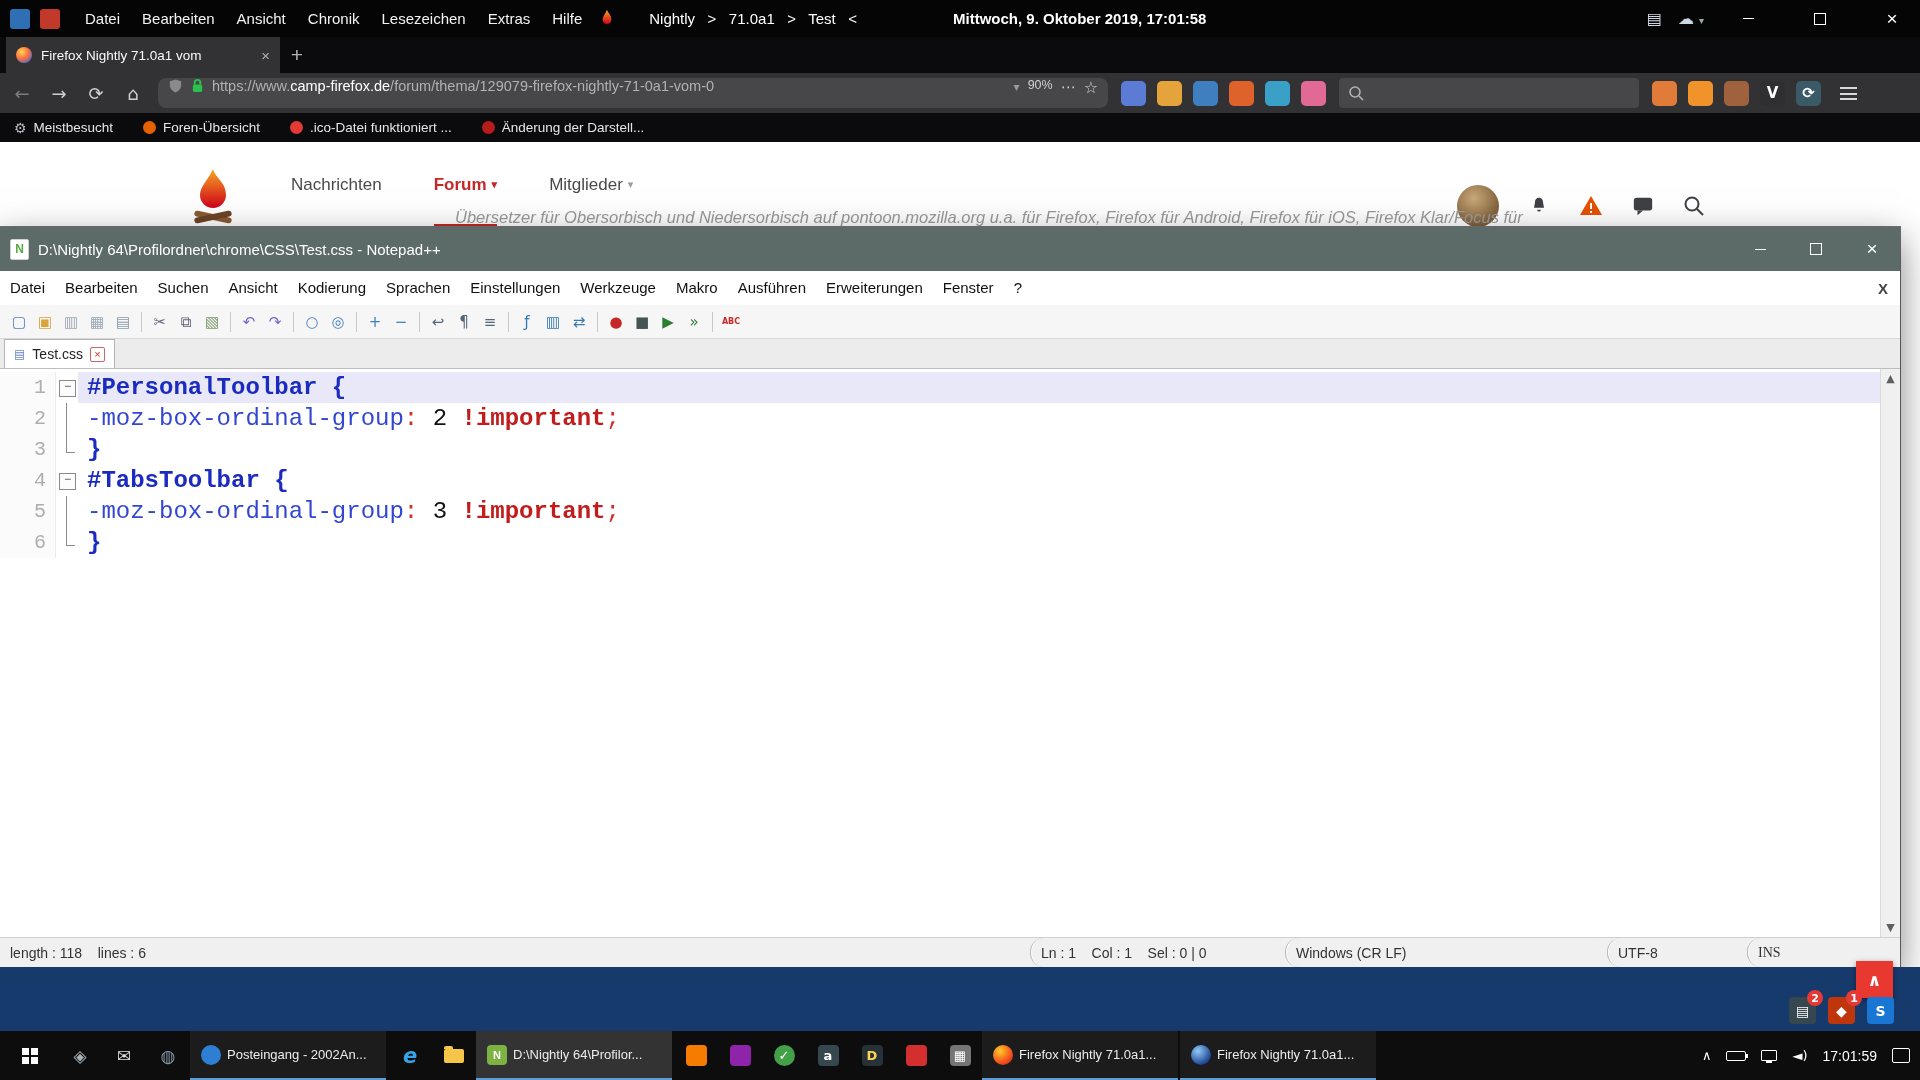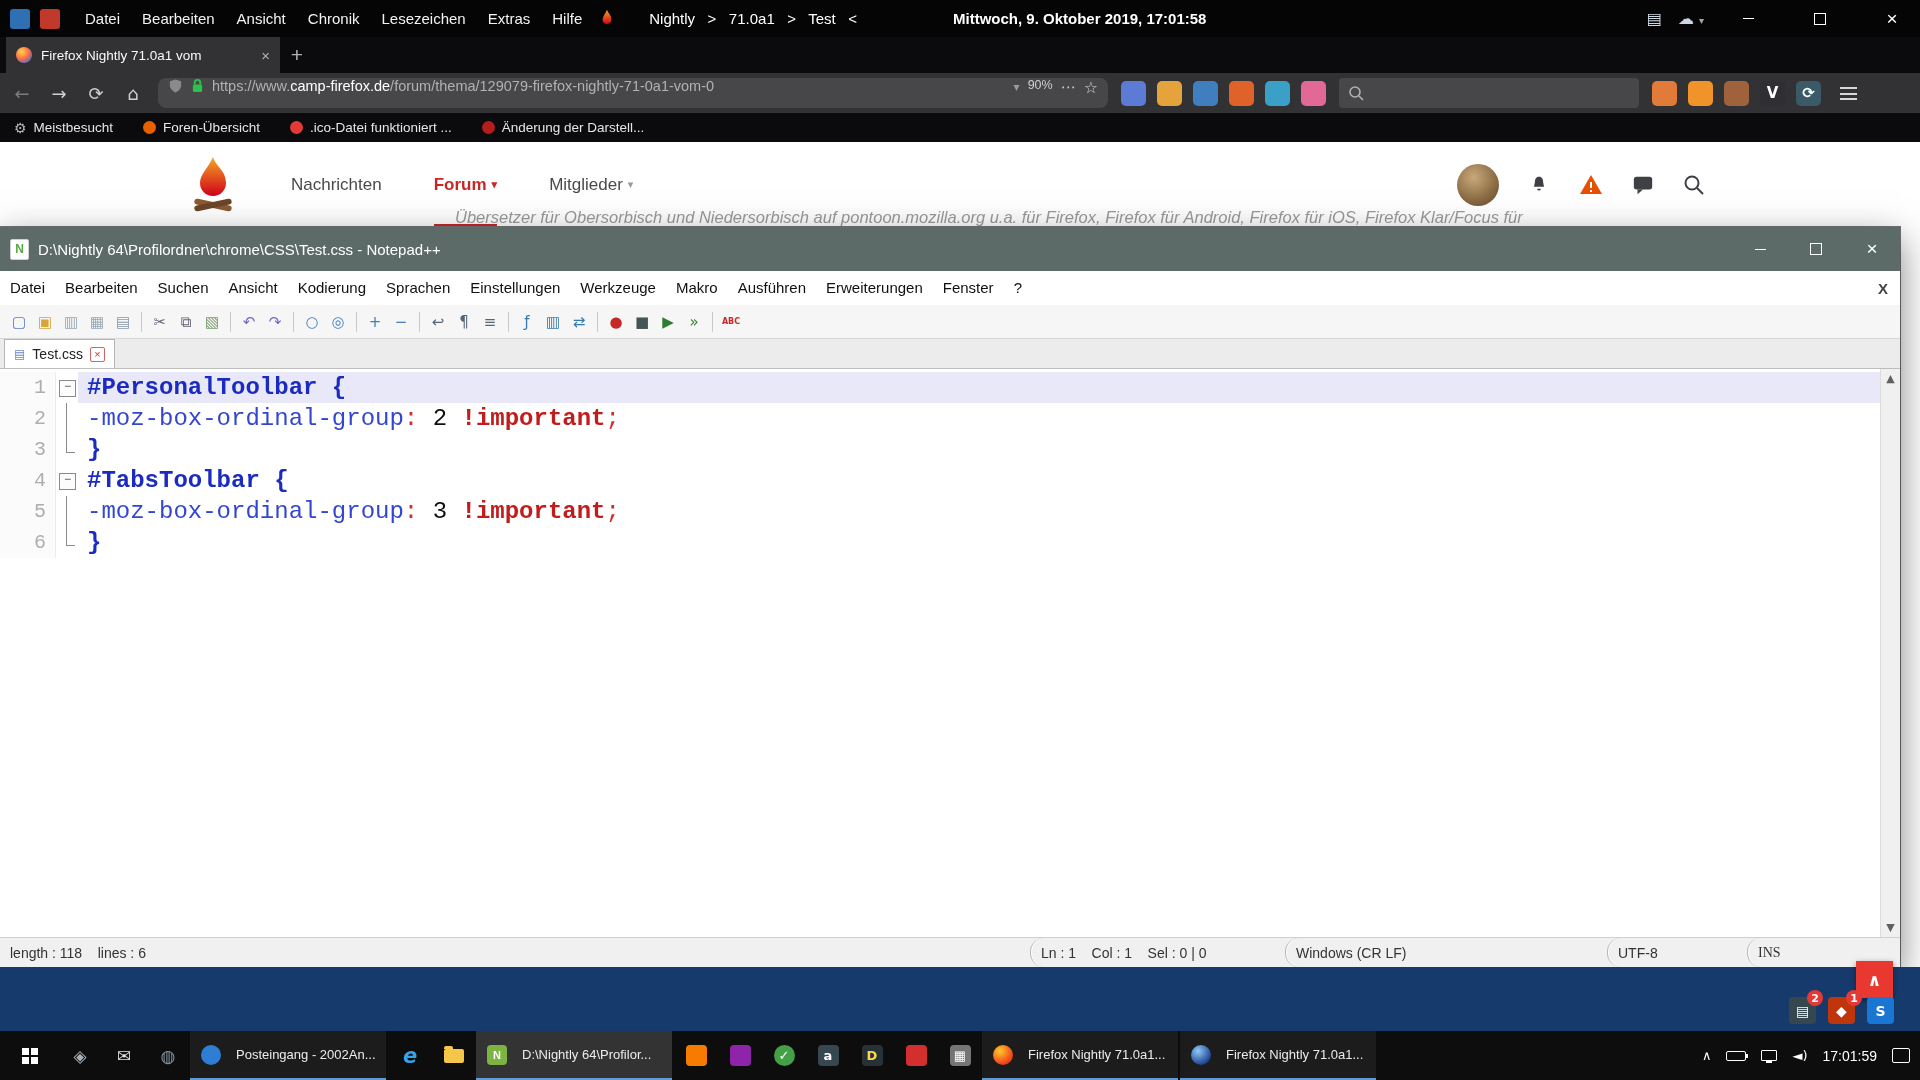"Nachrichten" .pageheader { align-items: center -> flex-end }
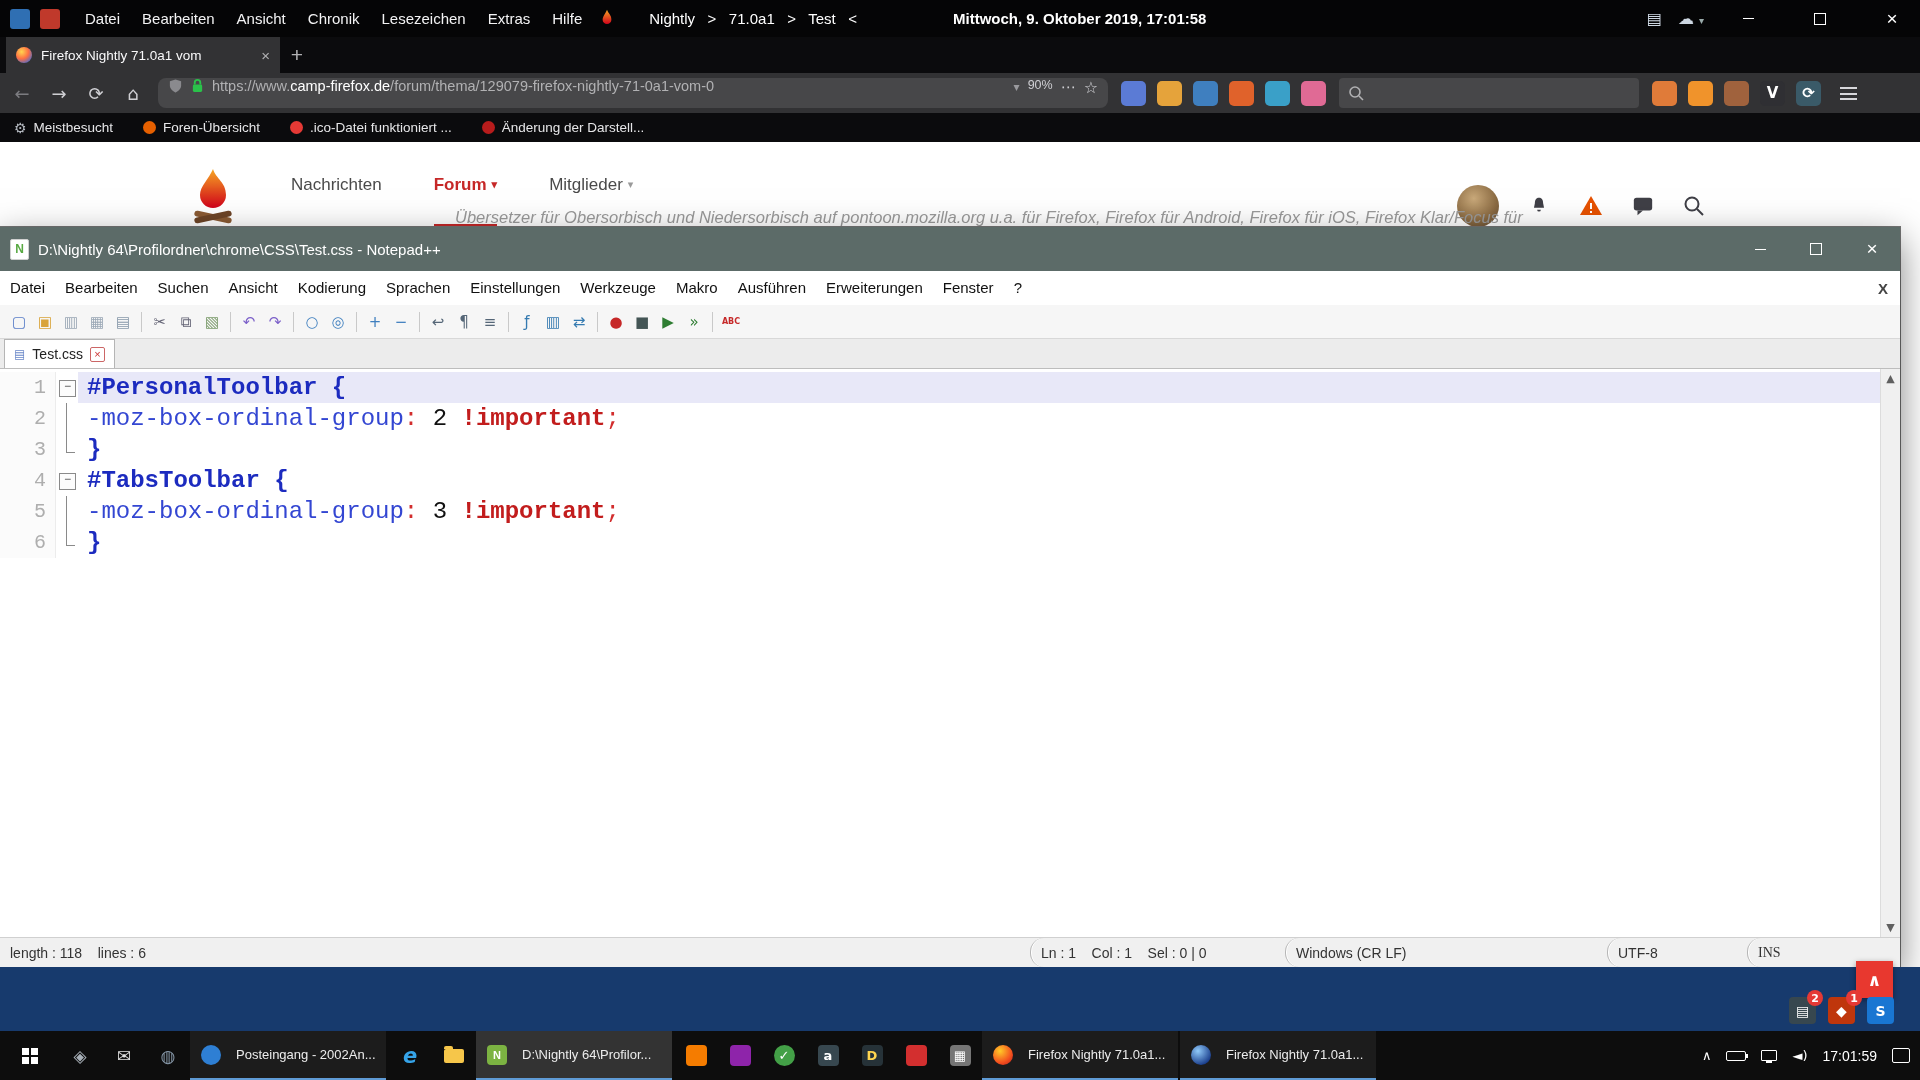"Posteingang - 2002An..." .tbtn { gap: 15px -> 6px }
